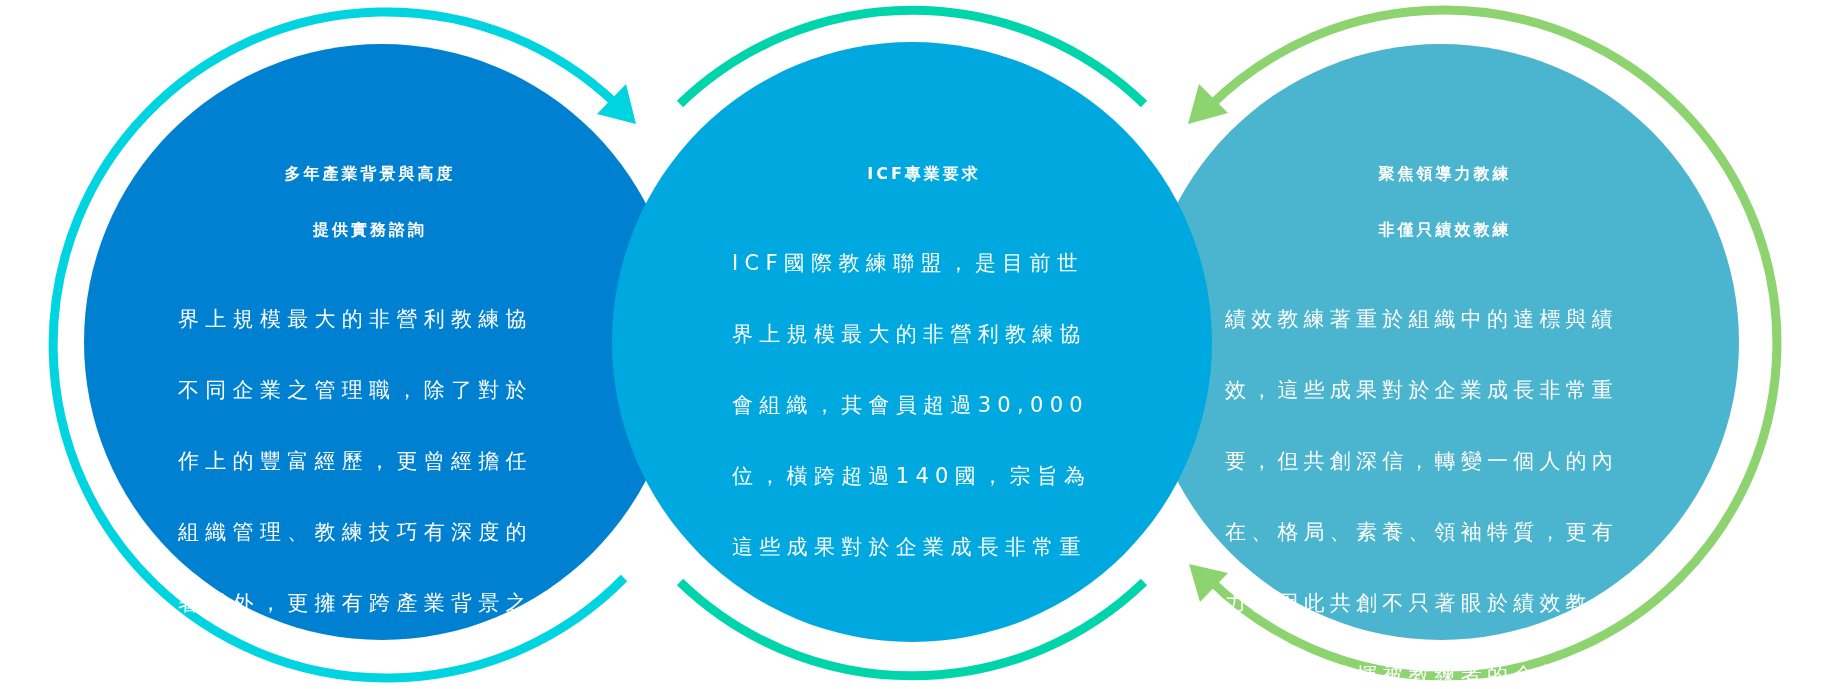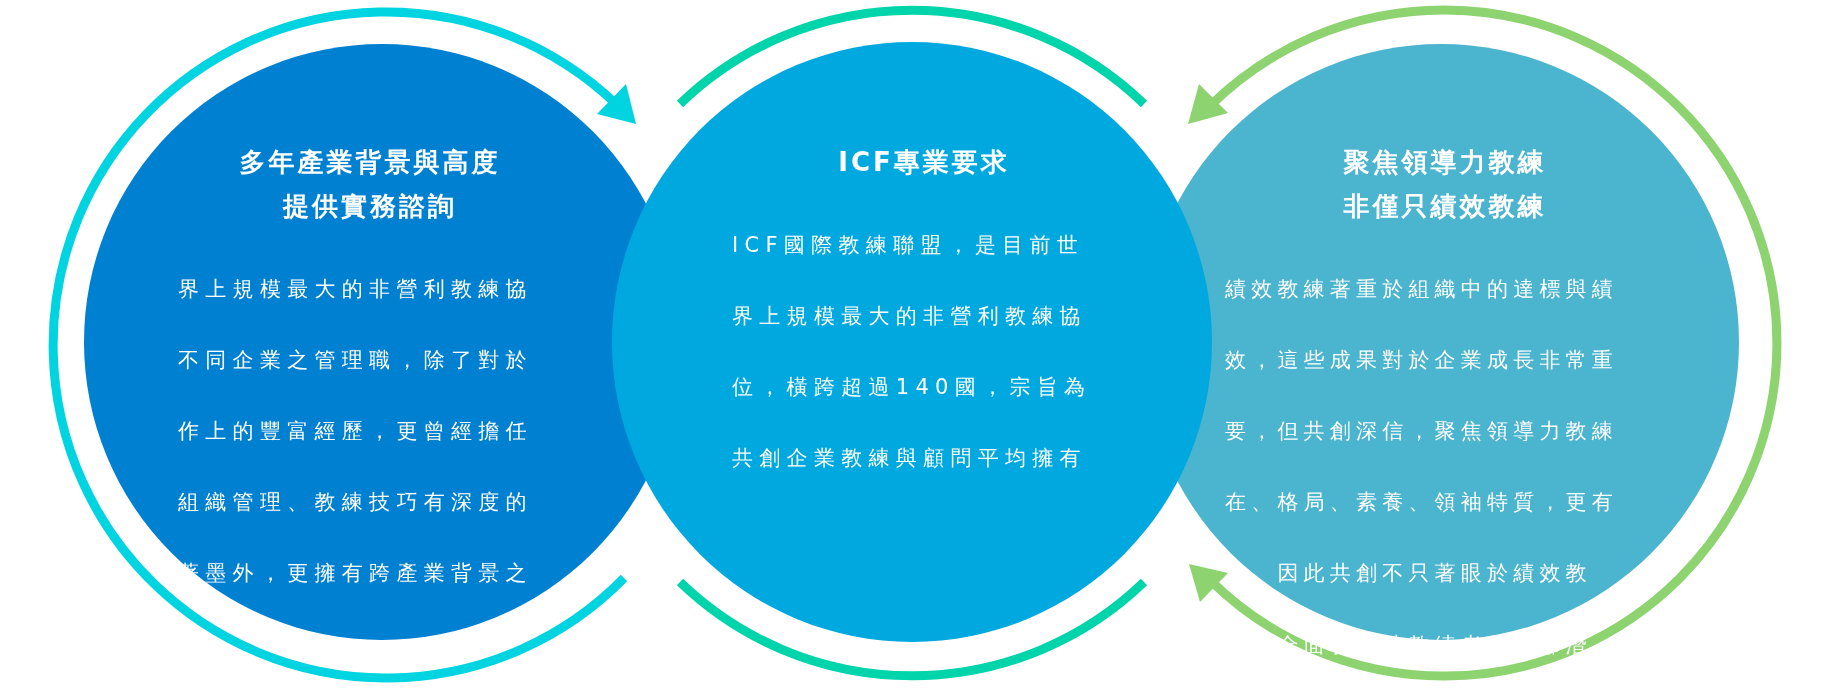"多年產業背景與高度" .panel .title { font-size: 26px -> 16px; margin: 4px -> 16px }
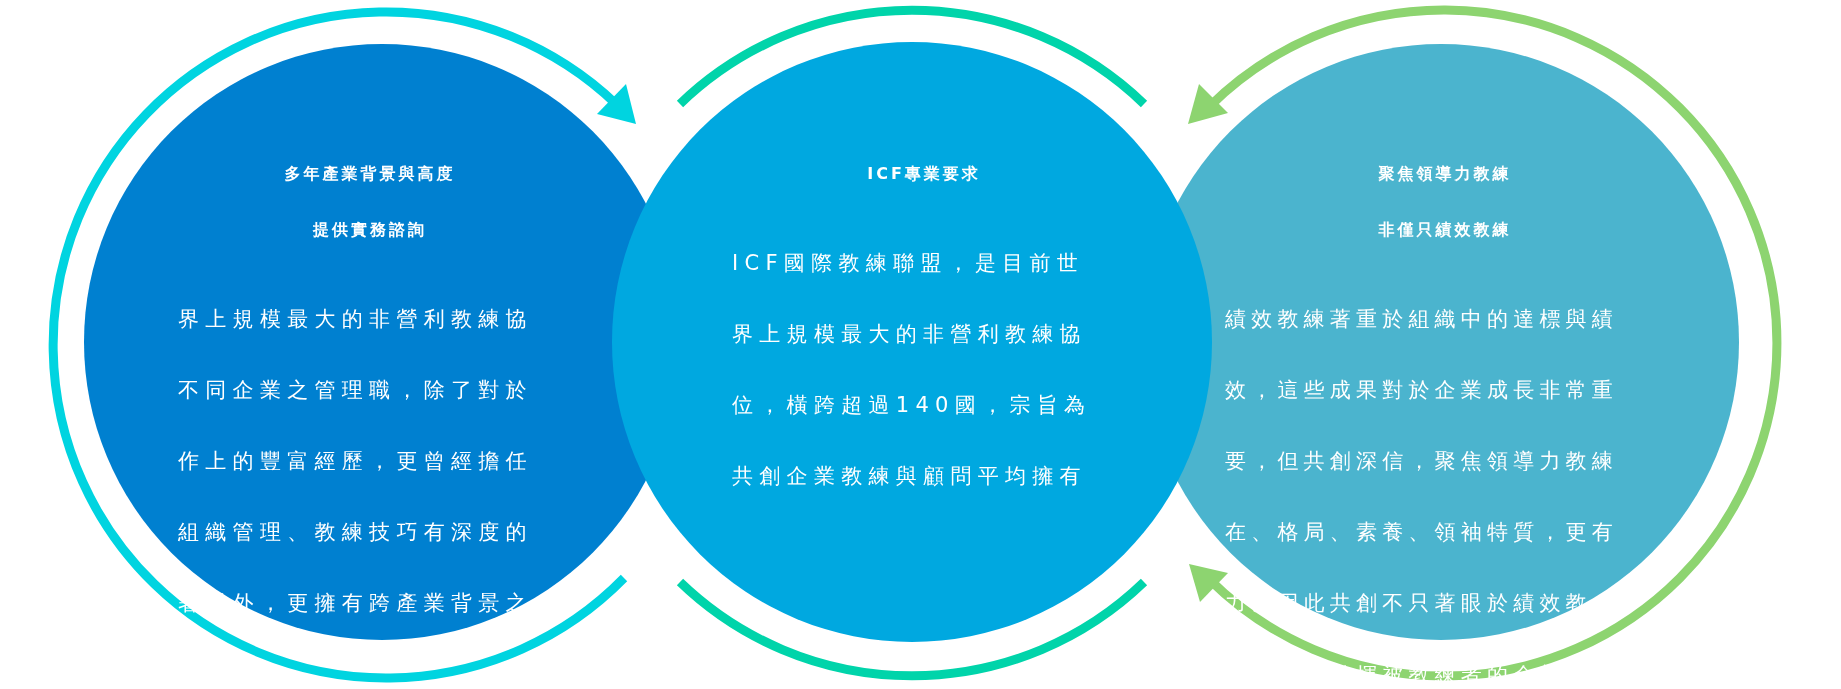"會組織，其會員超過30,000" div { html: none -> <div>會組織，其會員超過30,000</div> }
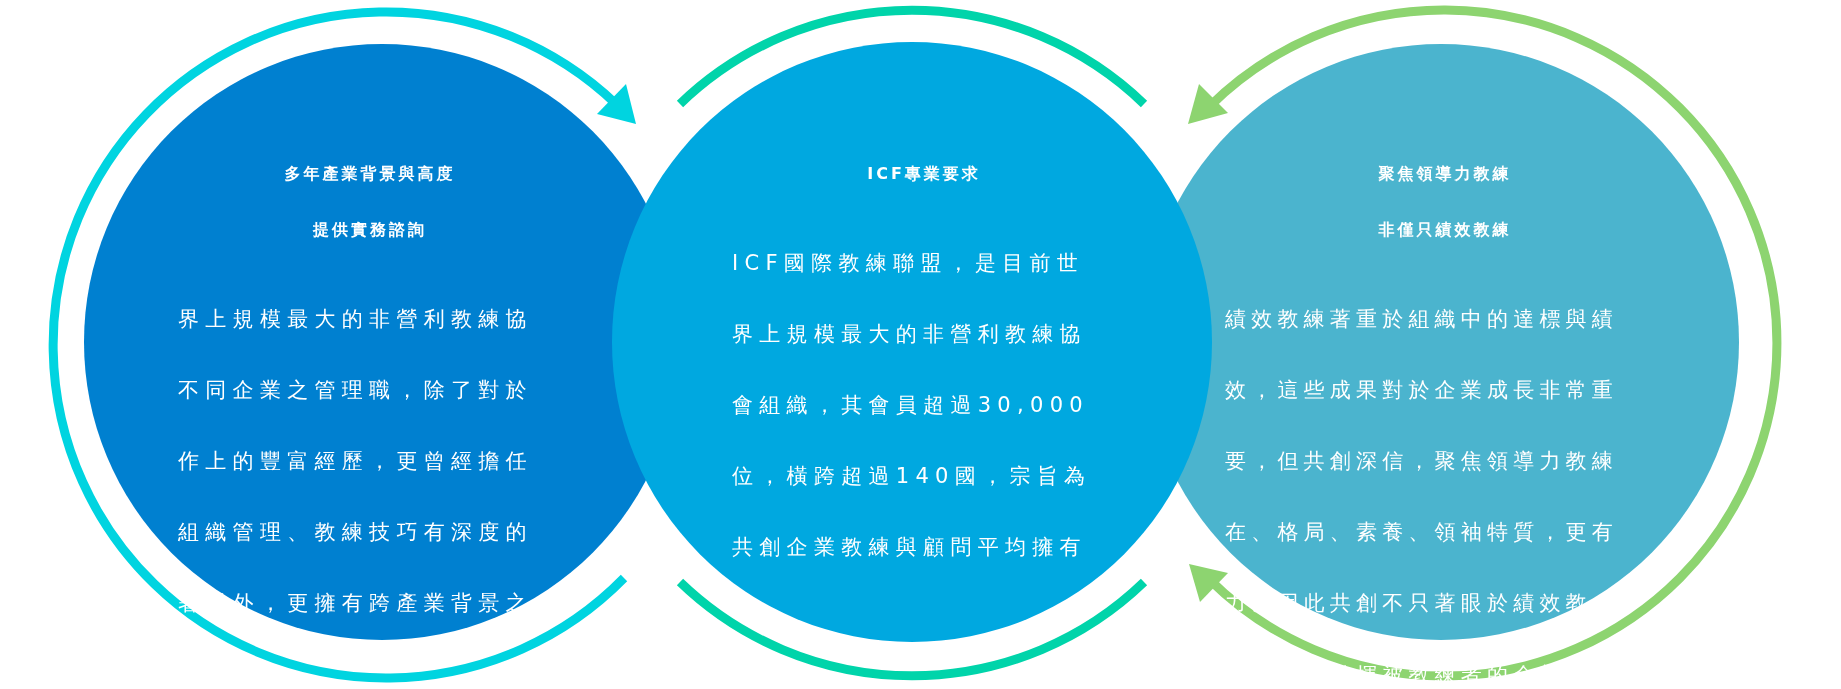"要，但共創深信，聚焦領導力教練" div { text: 聚焦領導力教練 -> 轉變一個人的內 }
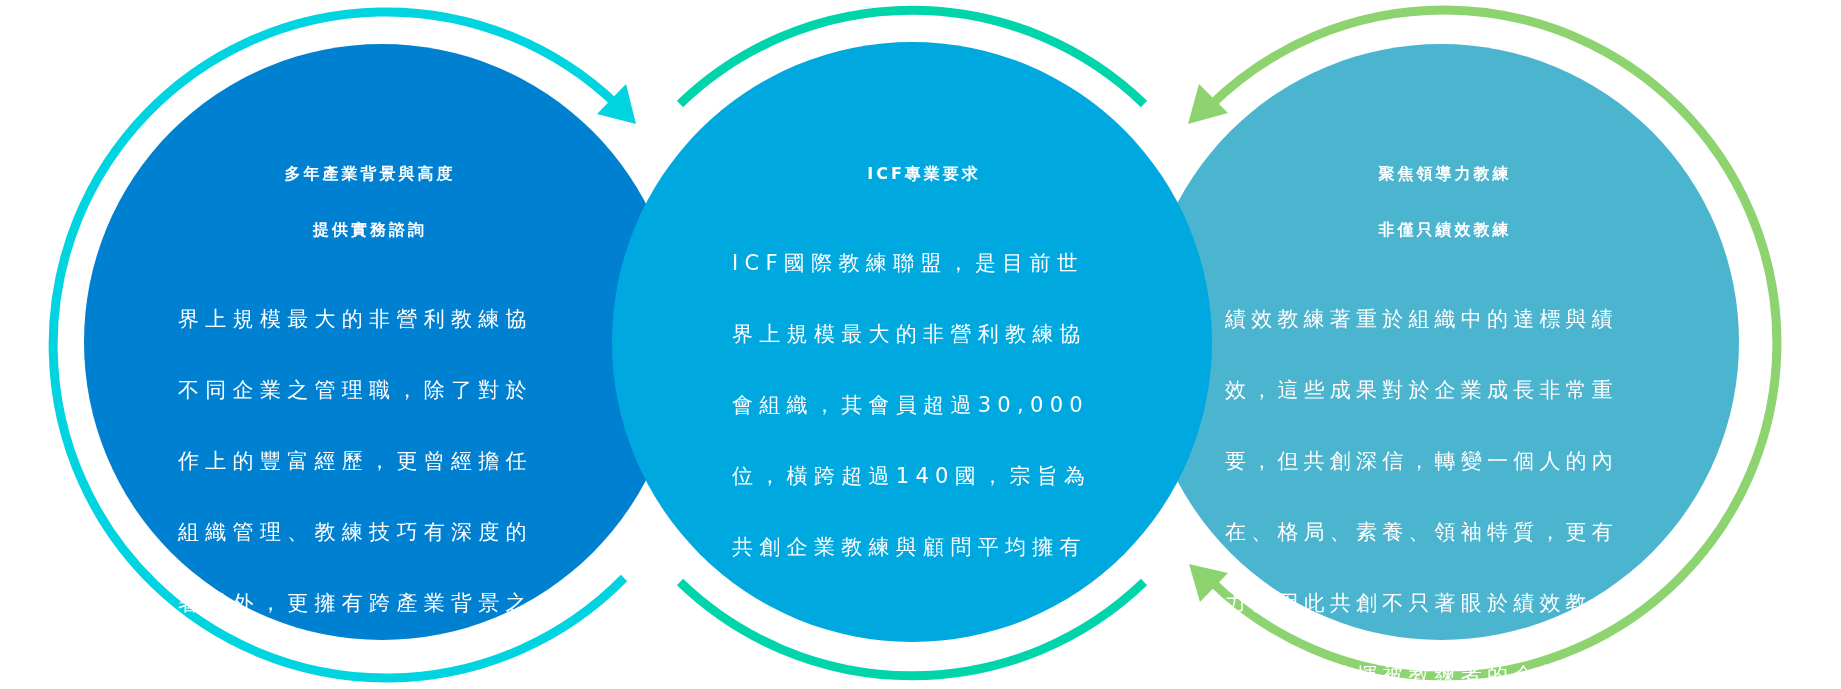"共創企業教練與顧問平均擁有" div { text: 共創企業教練與顧問平均擁有 -> 這些成果對於企業成長非常重 }
